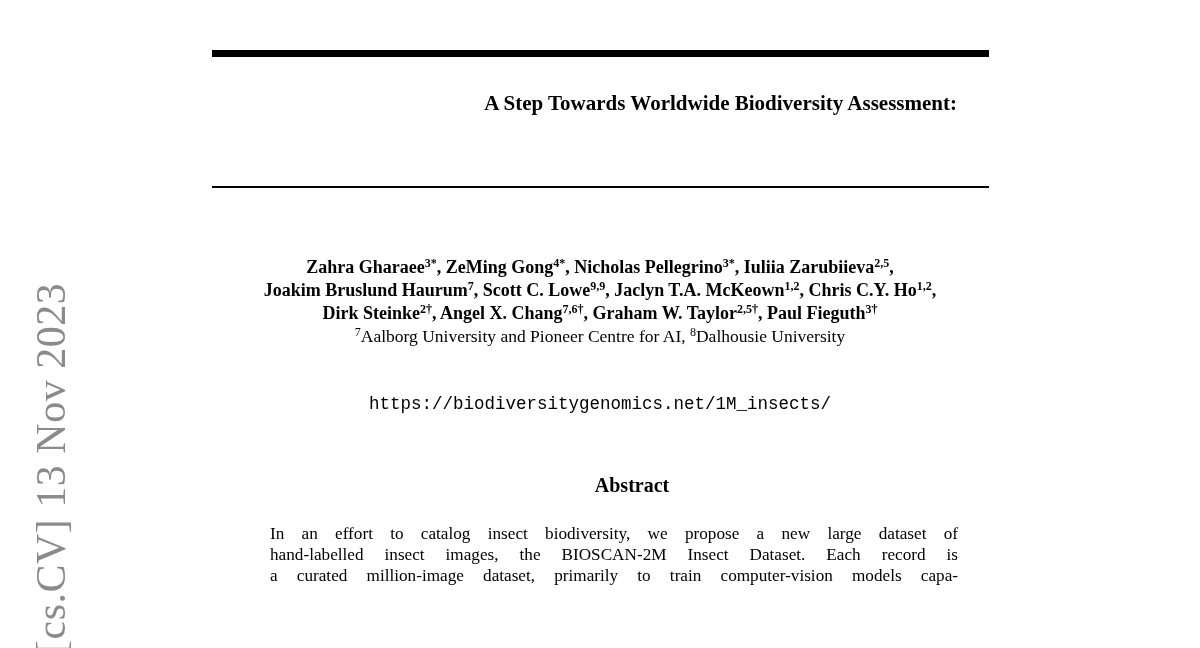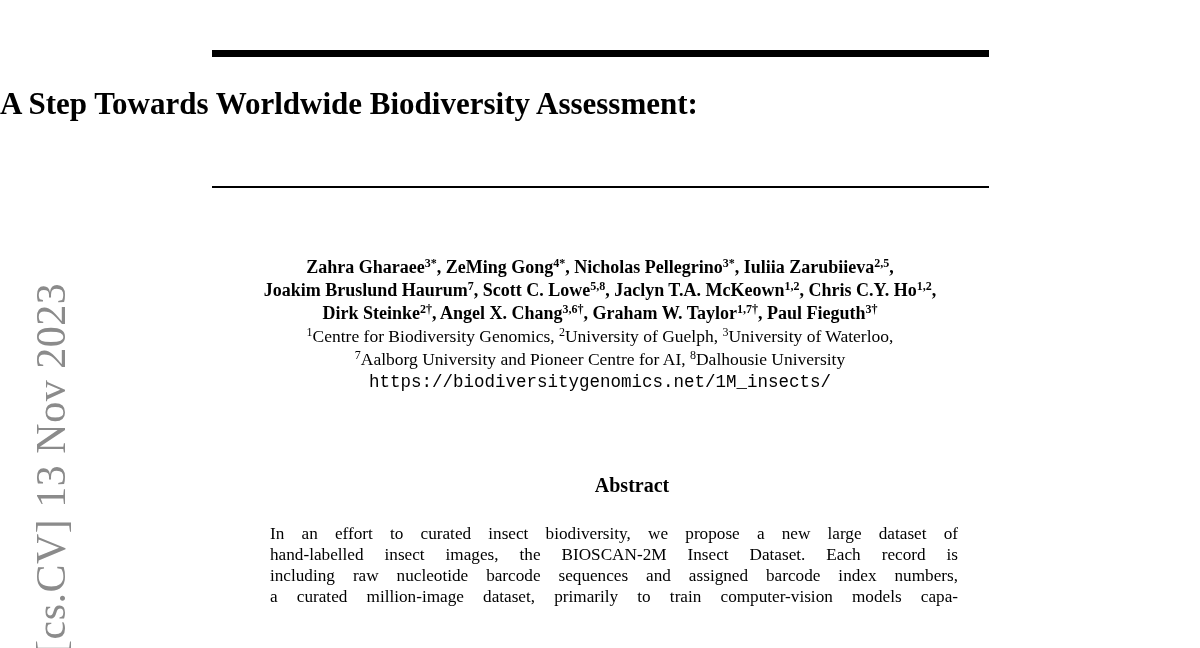"A Step Towards Worldwide Biodiversity" .title { font-size: 31px -> 21px; text-align: left -> right }
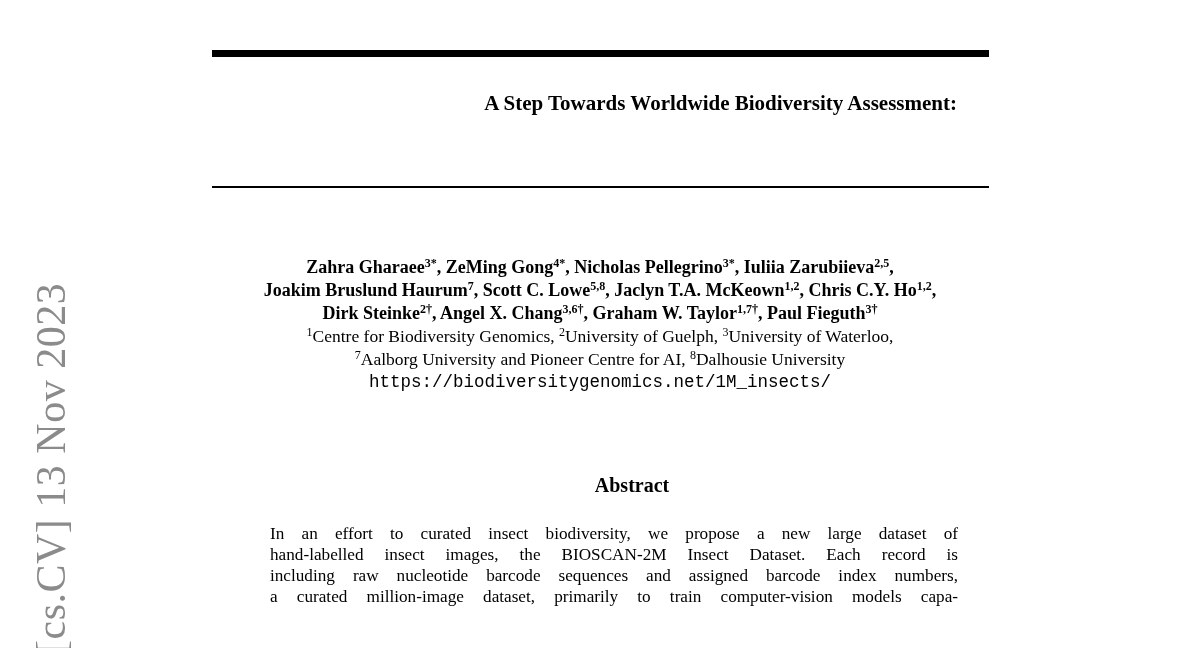"5,8" sup { text: 5,8 -> 9,9 }
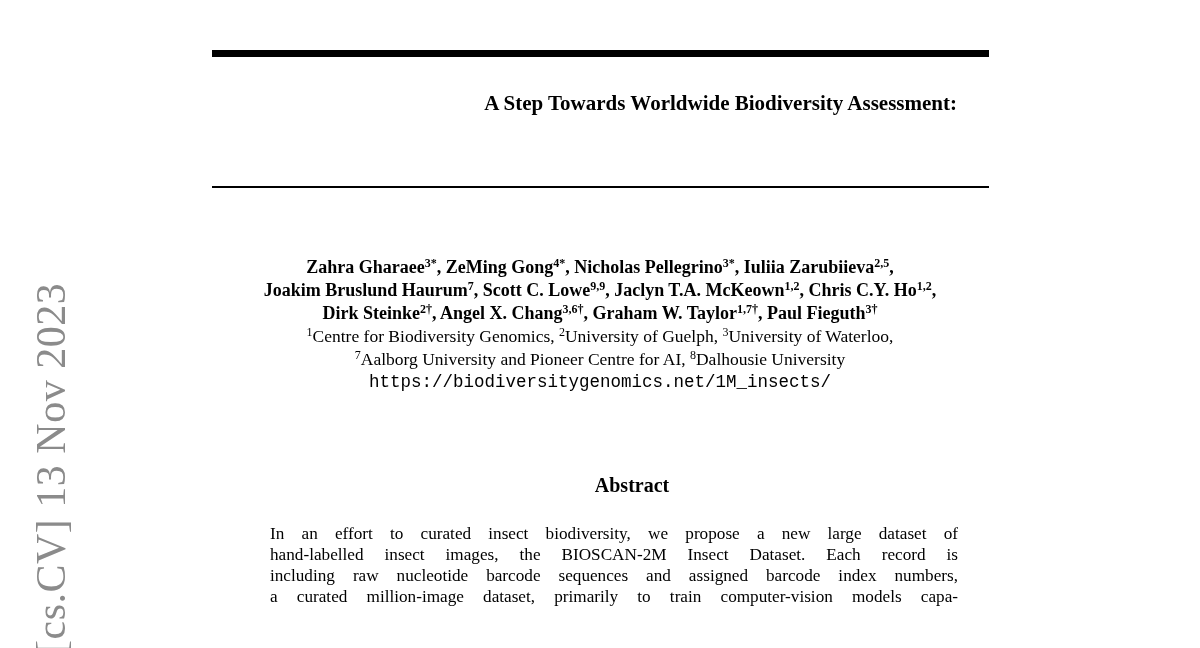"3,6†" sup { text: 3,6 -> 7,6 }
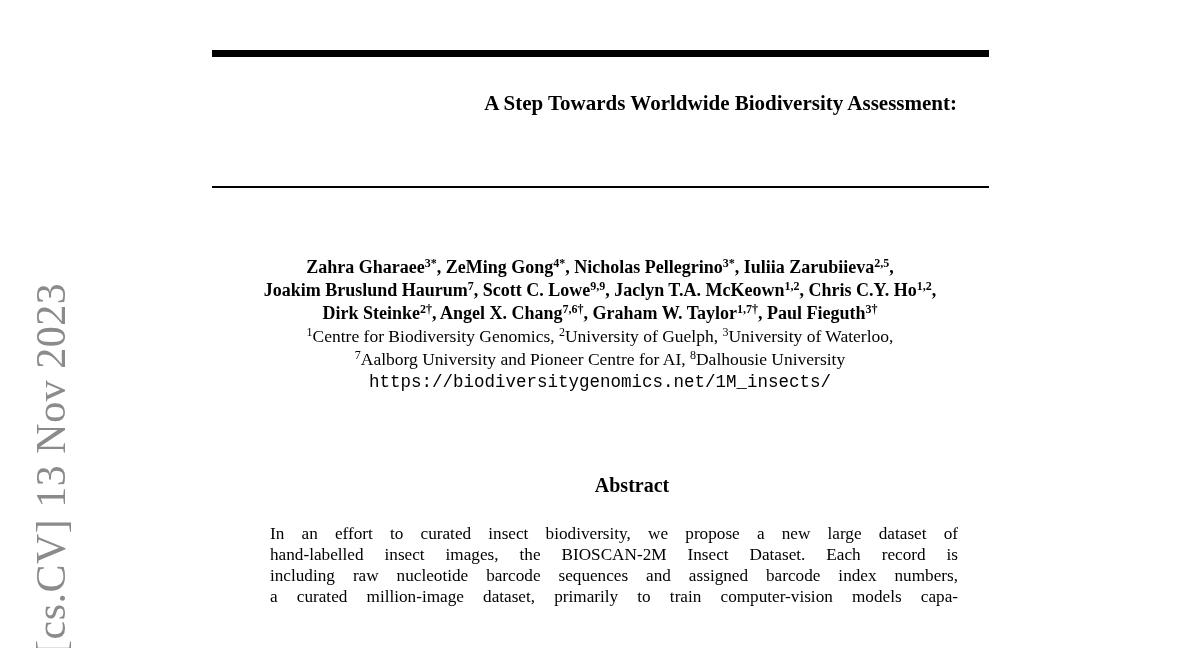"1,7†" sup { text: 1,7 -> 2,5 }
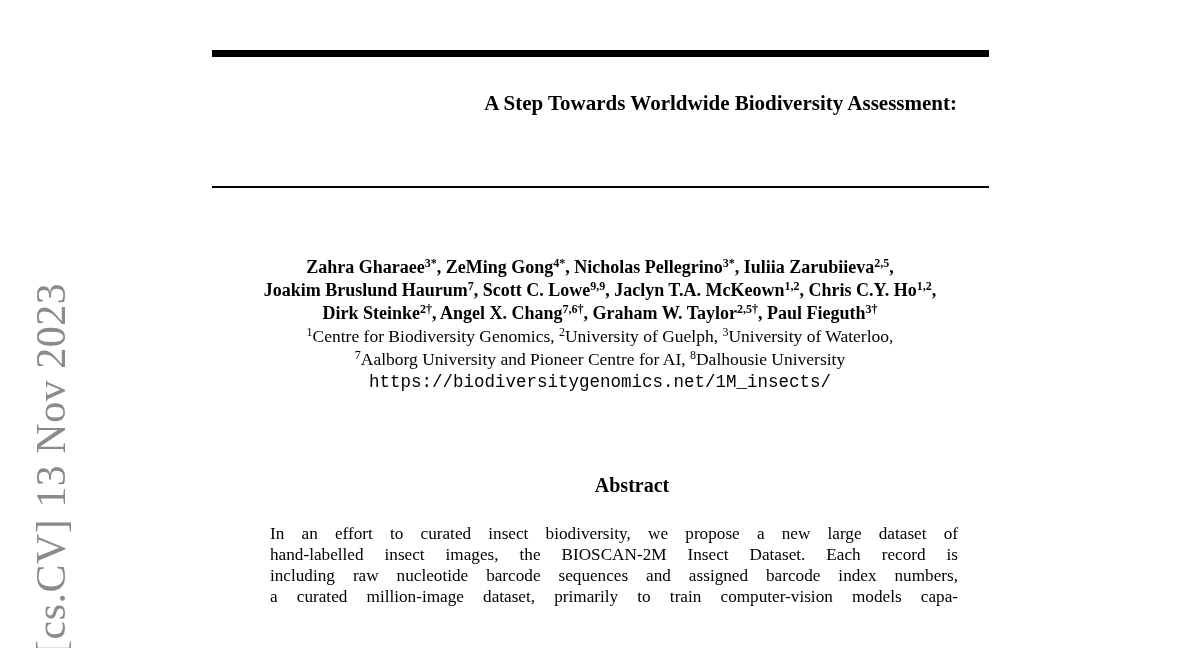"1Centre for Biodiversity Genomics," div.affline { html: <div><sup>1</sup>Centre for Biodiversity Genomics, <sup>2</sup>University of Guelph, <sup>3</sup>University of Waterloo,</div> -> none }
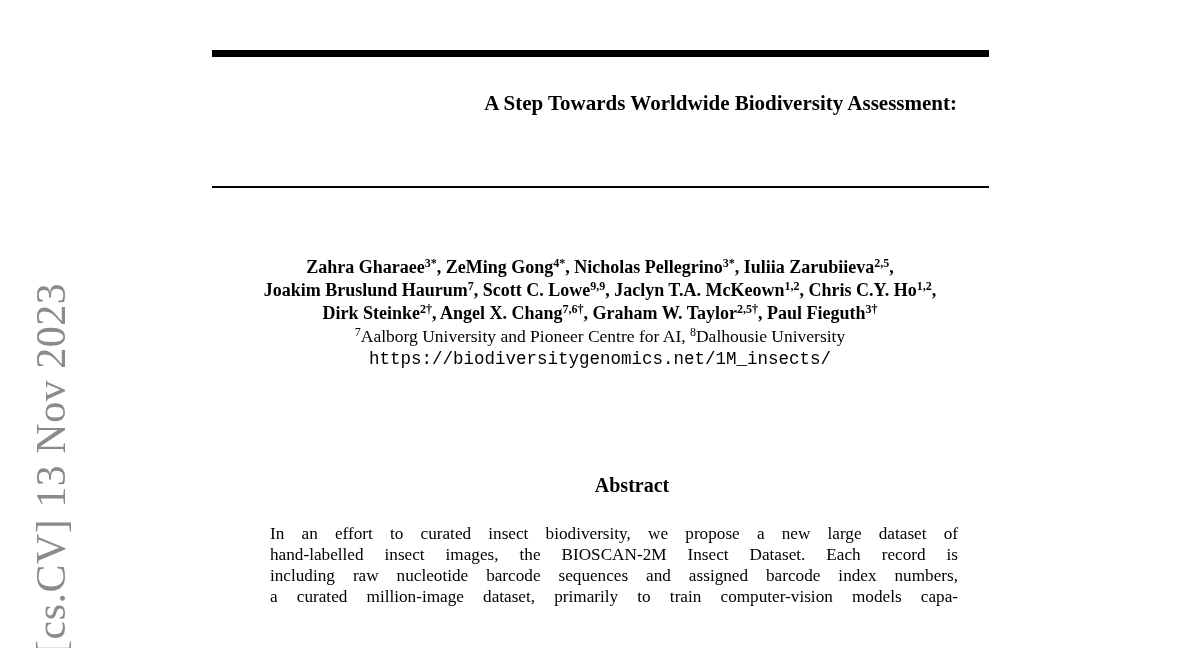"https://biodiversitygenomics.net/1M_inse" .urlline { margin-top: none -> 45px }
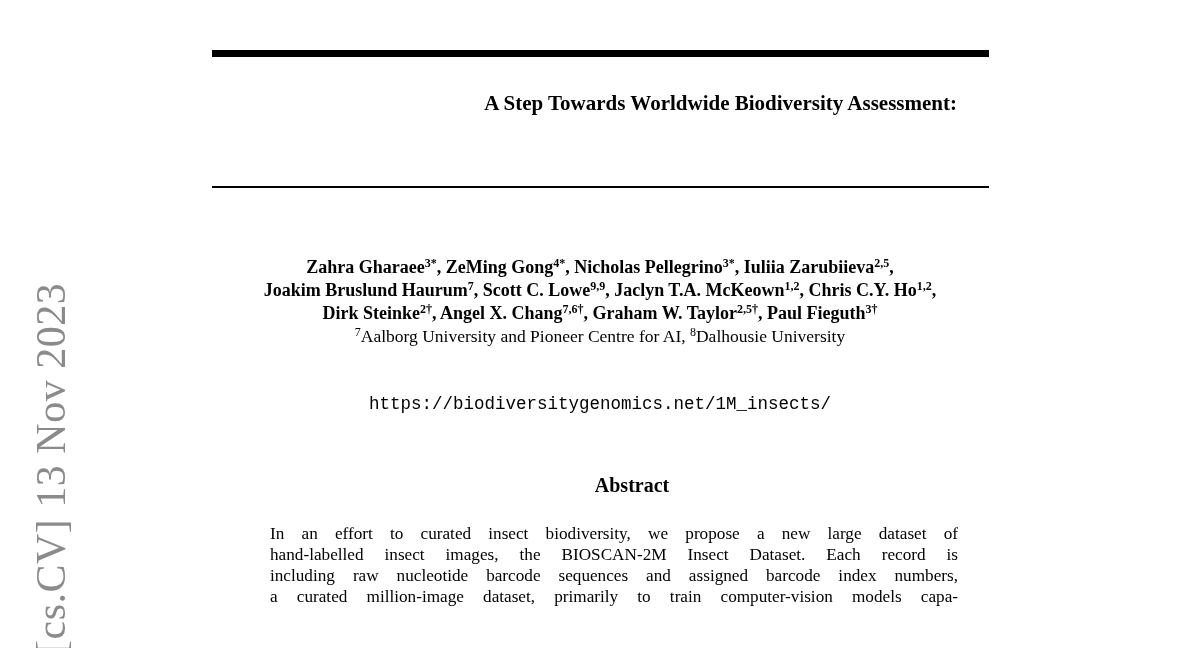"In an effort to curated" div.absline { text: curated -> catalog }
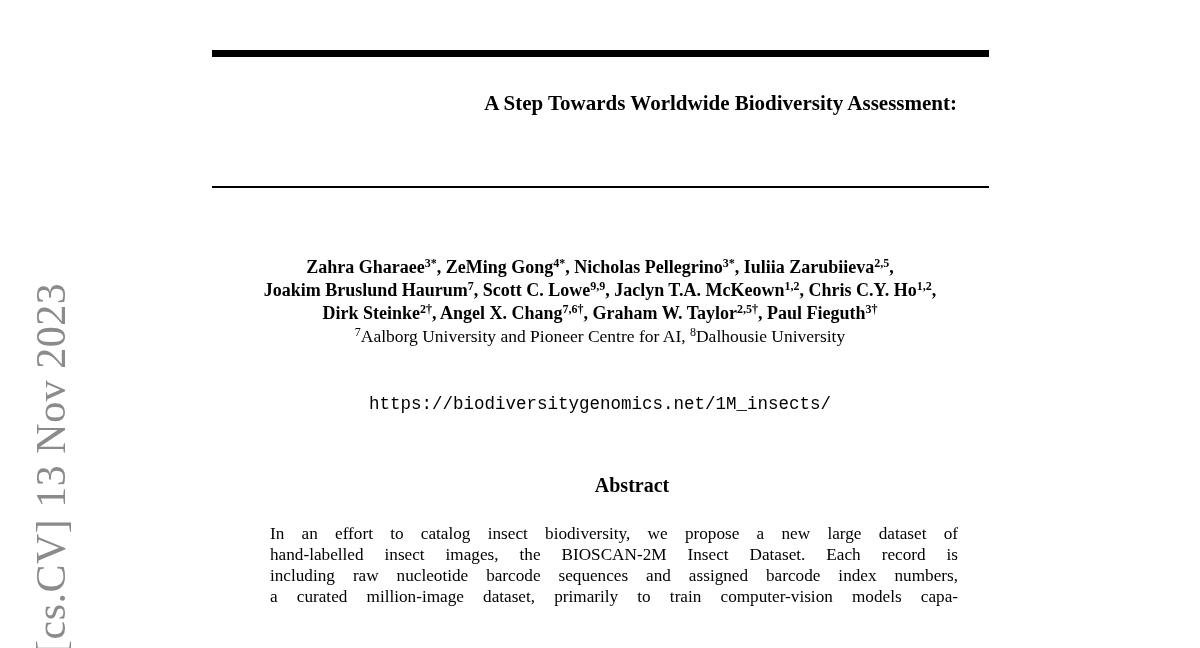"including raw nucleotide barcode" div.absline { html: <div>including raw nucleotide barcode sequences and assigned barcode index numbers,</div> -> none }
